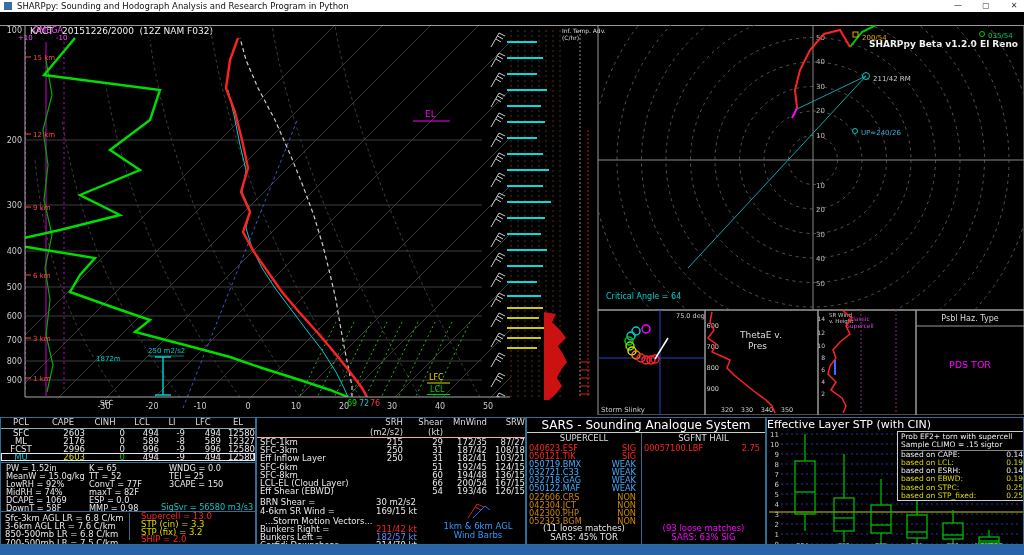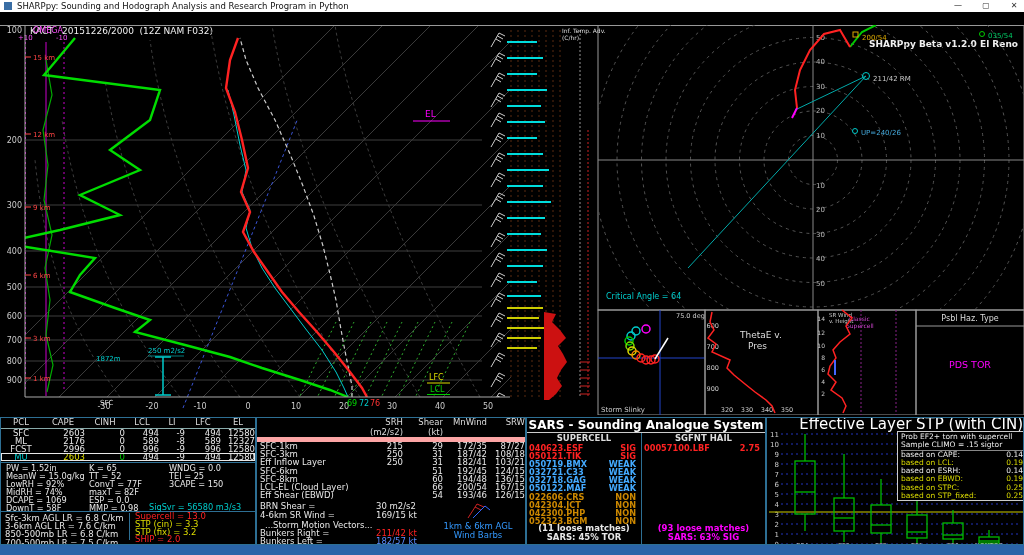"SRH (m2/s2)" .khead { border-bottom: 5px solid #fca5a5 -> 1px solid #fca5a5 }
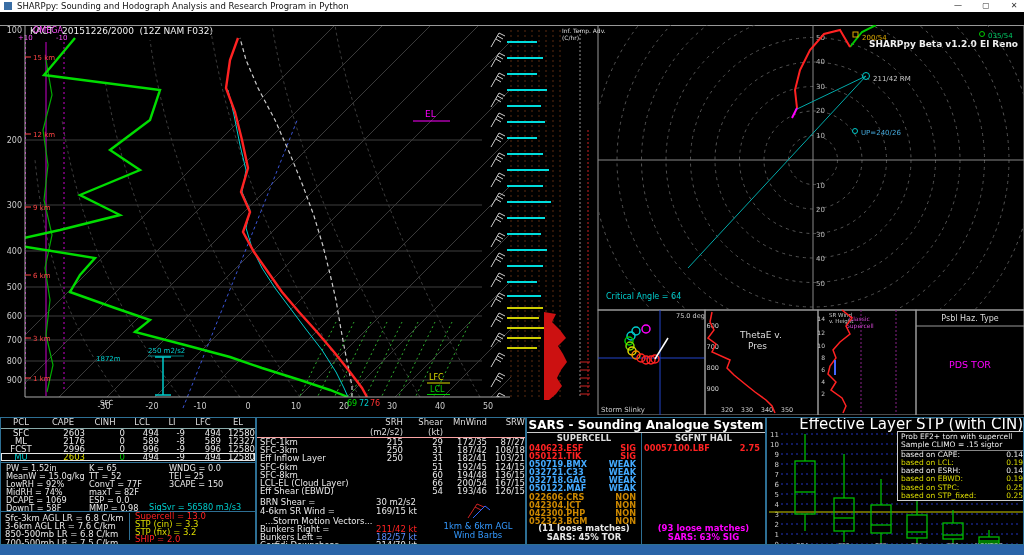"SARS - Sounding Analogue System" #p-sars { font-weight: bold -> none }
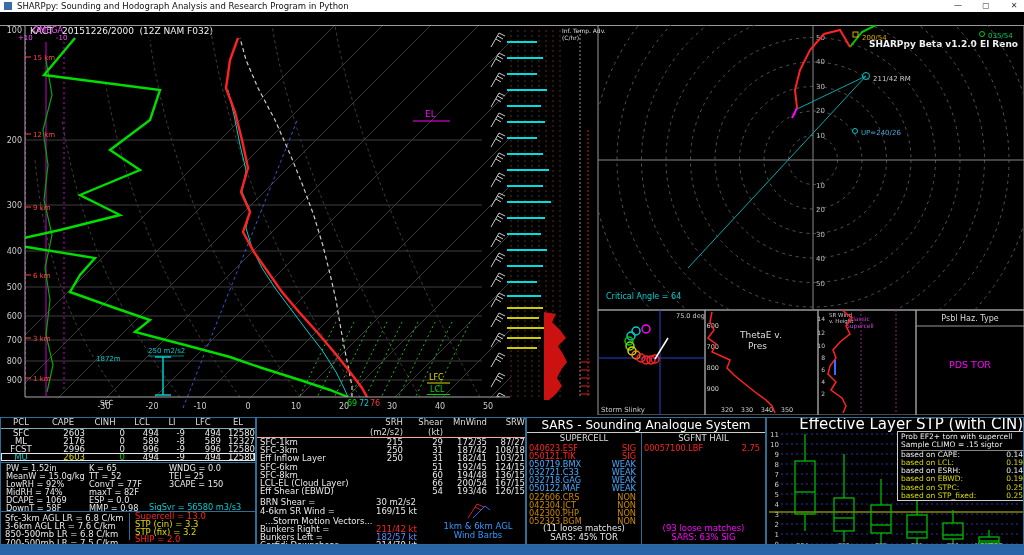"Effective Layer STP (with CIN)" #stp-title { font-size: 15px -> 11px; text-align: right -> left }
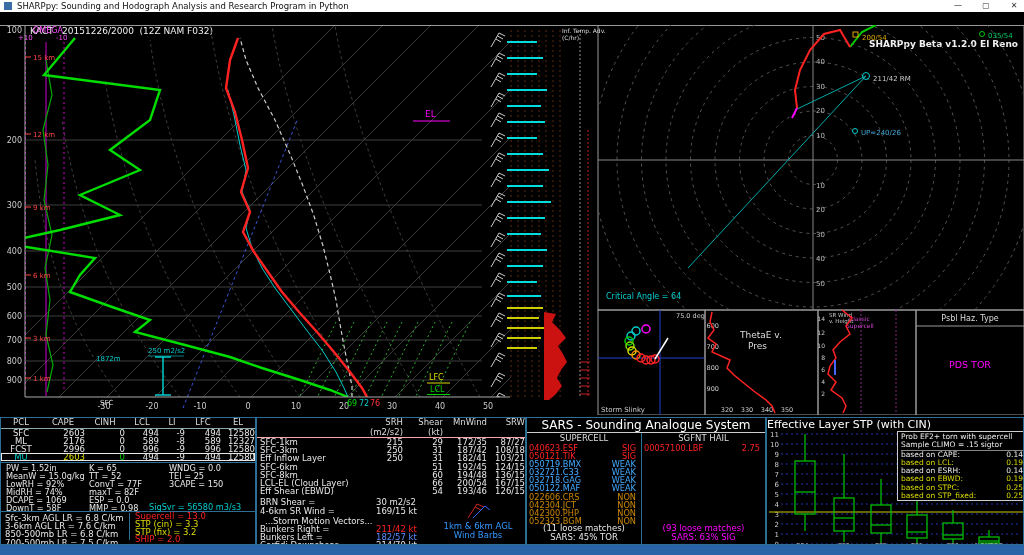"SigSvr = 56580 m3/s3" div.icol { left: 148px -> 160px }
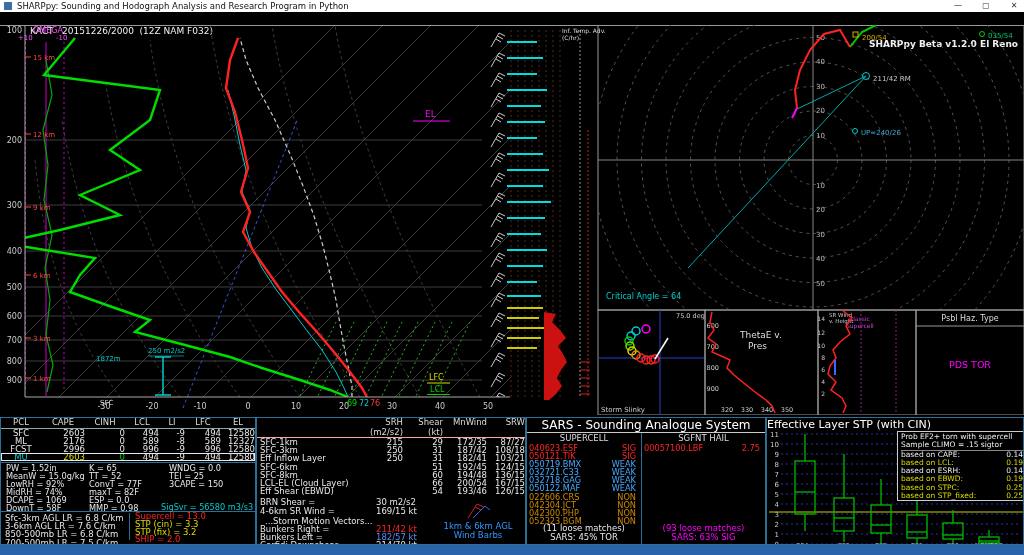"Supercell = 13.0" #comp { padding-left: 5px -> 11px }
